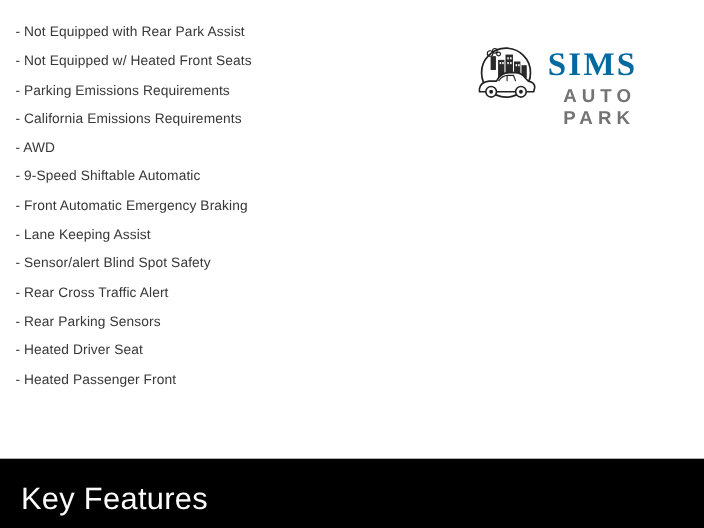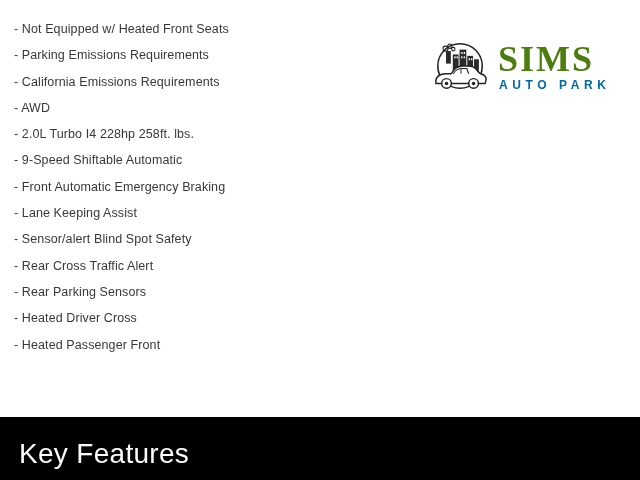"- Not Equipped with Rear" div.feature-item { html: none -> <div>- Not Equipped with Rear Park Assist</div> }
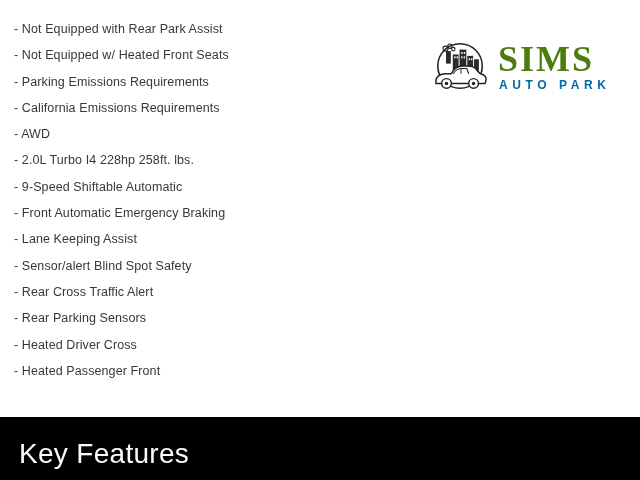"SIMS" .brand-name { color: #4d7c0f -> #0369a1; font-size: 36px -> 30px }
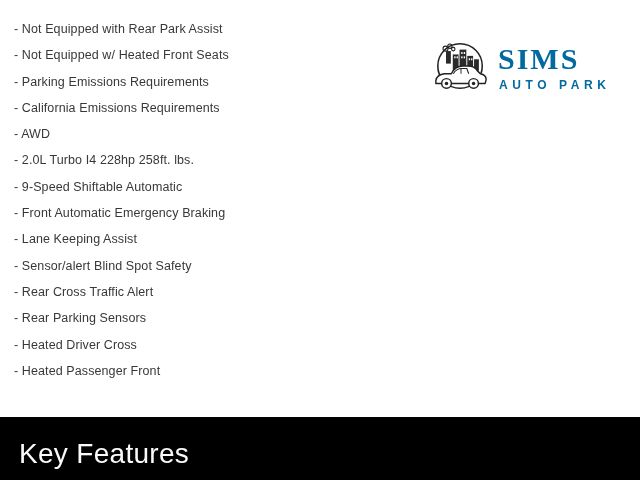"AUTO PARK" .brand-tagline { color: #0369a1 -> #737373; font-size: 12px -> 17px; margin-left: 1px -> 14px }
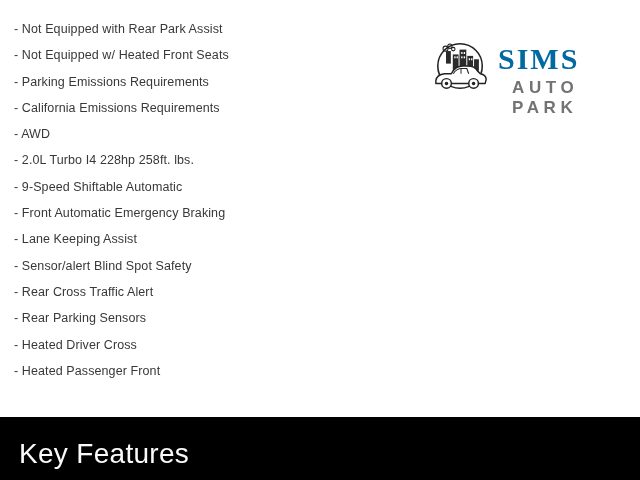"- 2.0L Turbo I4 228hp" div.feature-item { html: <div>- 2.0L Turbo I4 228hp 258ft. lbs.</div> -> none }
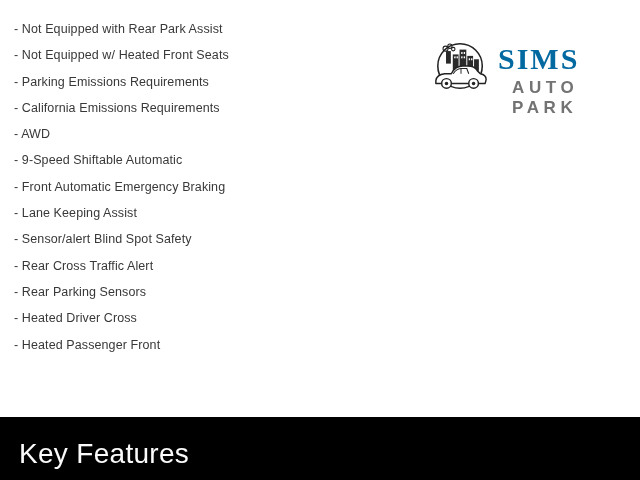"- Heated Driver Cross" div.feature-item { text: Cross -> Seat }
